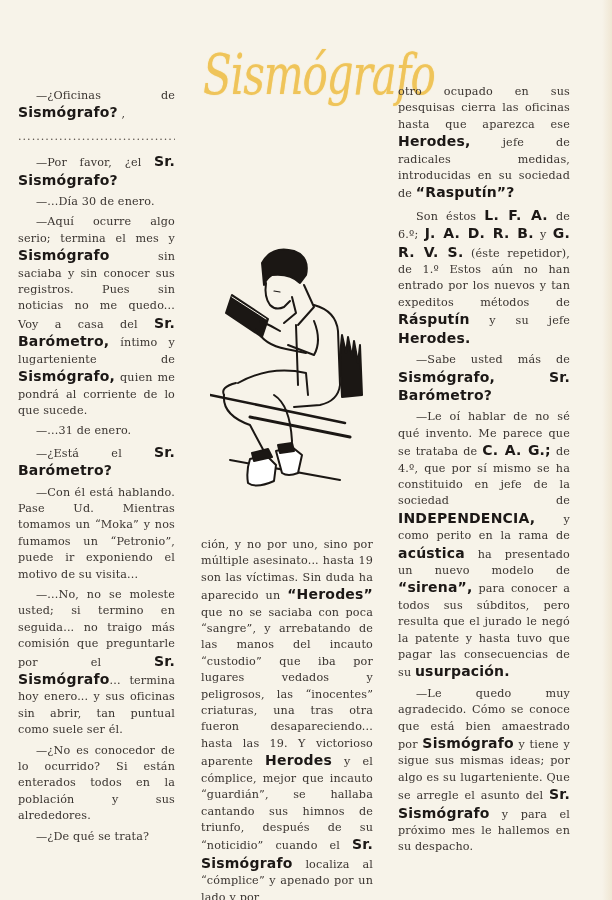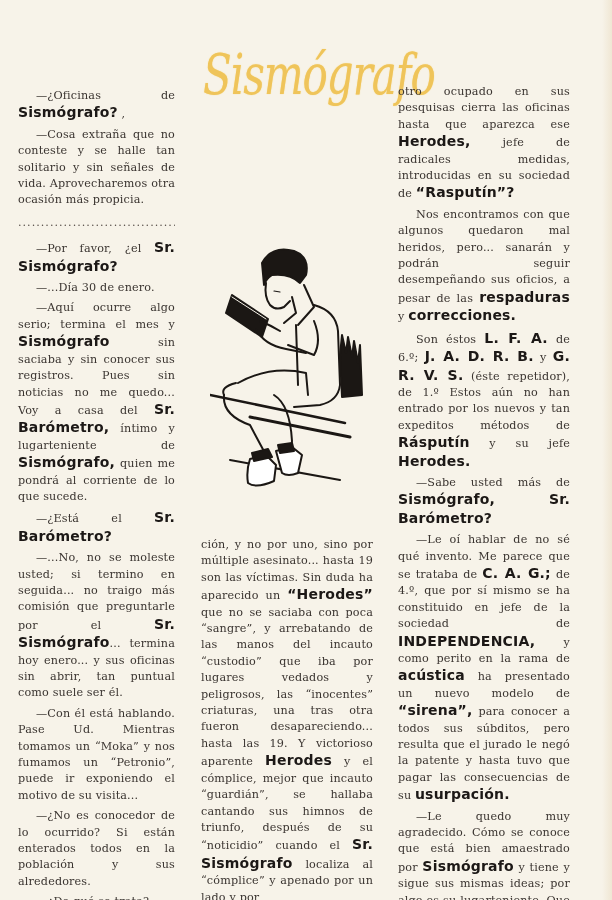"—Cosa extraña que no conteste" p { html: <p><span>—Cosa extraña que no conteste y se halle tan solitario y sin señales de vida. Aprovecharemos otra ocasión más propicia.</span></p> -> none }
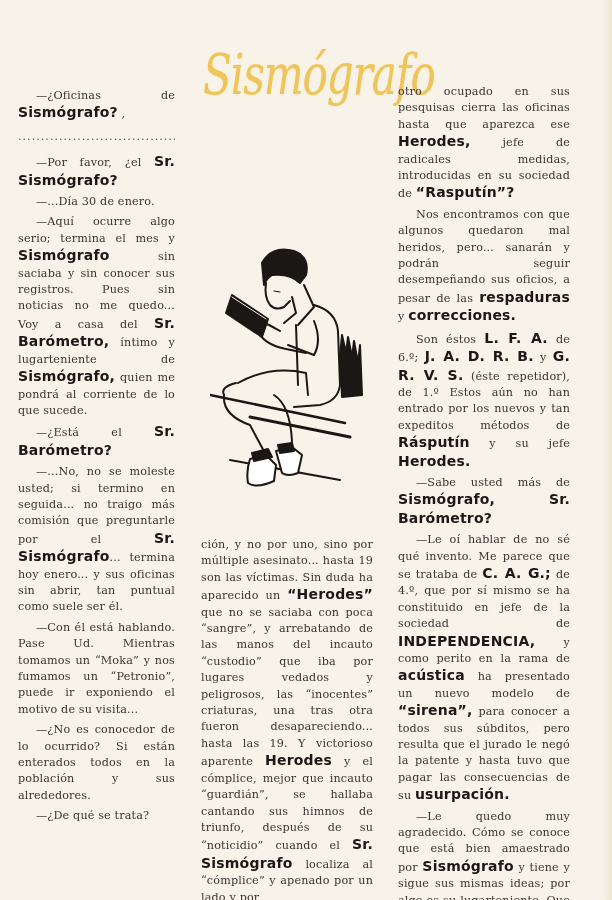"Nos encontramos con que algunos" p { html: <p><span>Nos encontramos con que algunos quedaron mal heridos, pero... sanarán y podrán seguir desempeñando sus oficios, a pesar de las </span><b>respaduras</b><span> y </span><b>correcciones.</b></p> -> none }
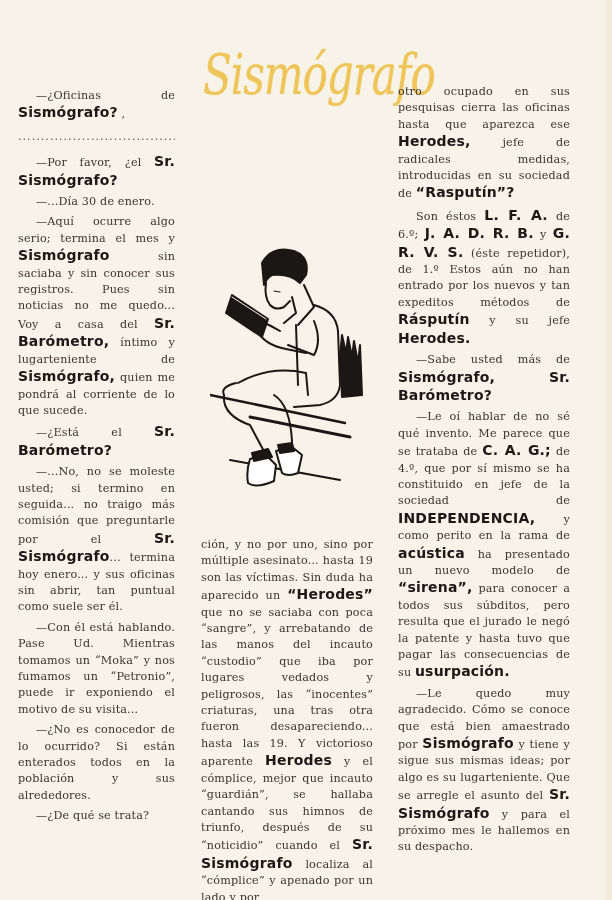"—...31 de enero." p { html: none -> <p><span>—...31 de enero.</span></p> }
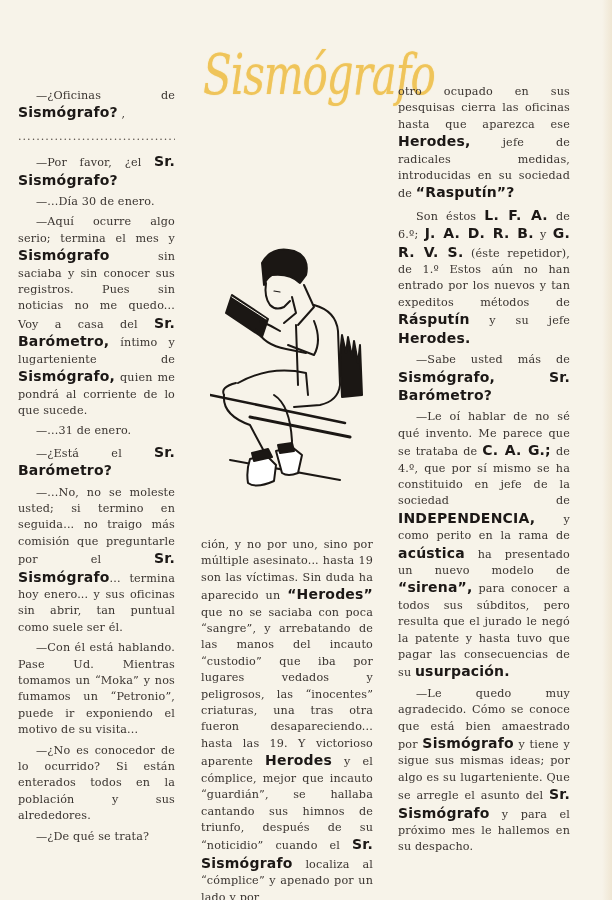"—...No, no se moleste usted;" p { order: before "—Con él está hablando. Pase" -> after "—Con él está hablando. Pase" }
